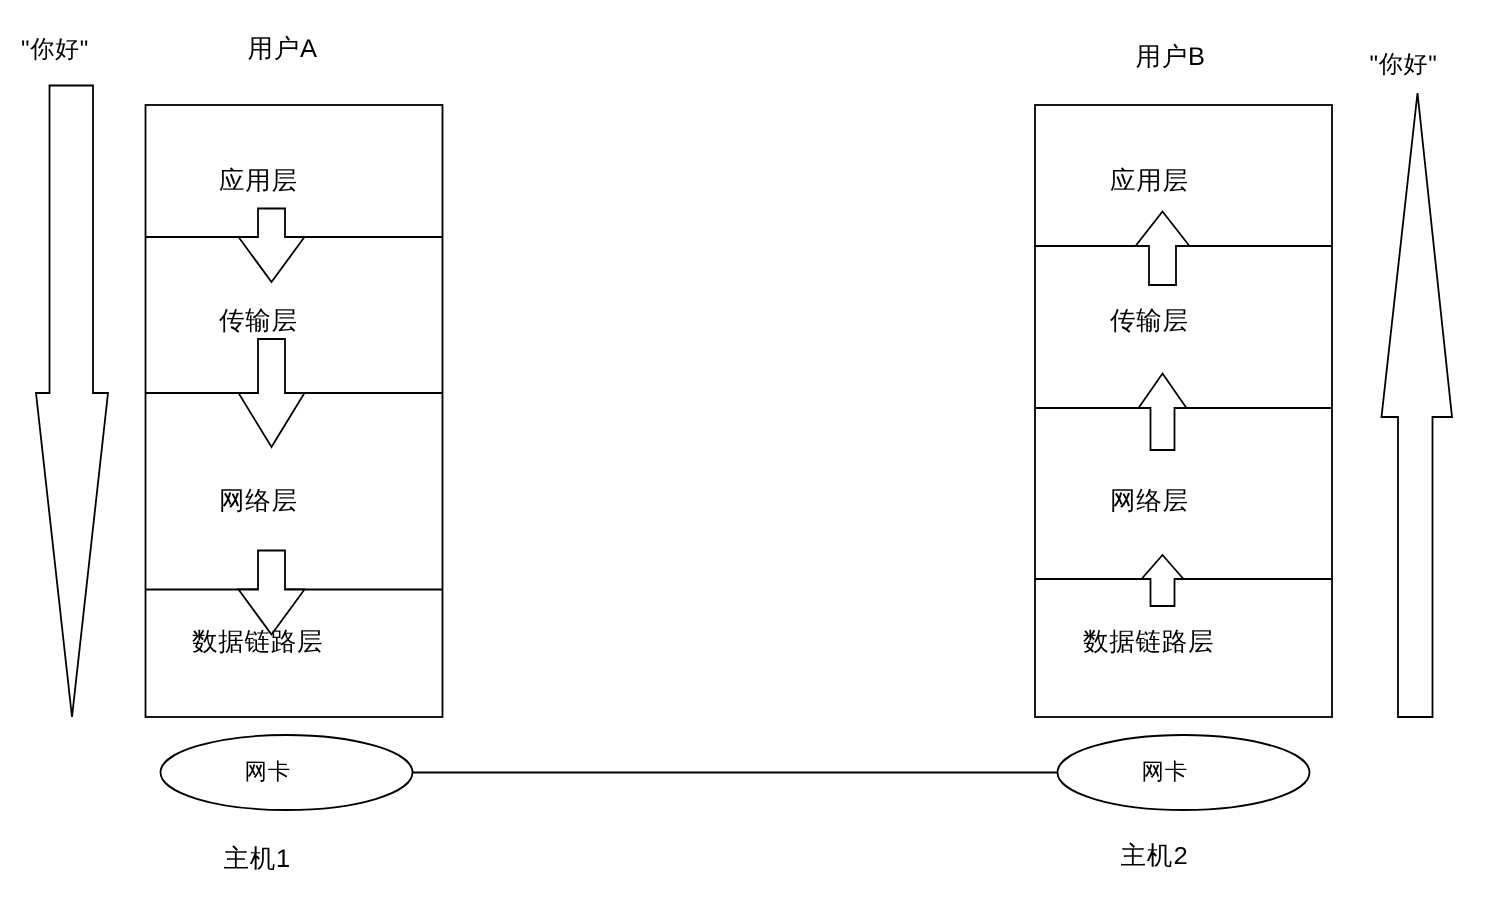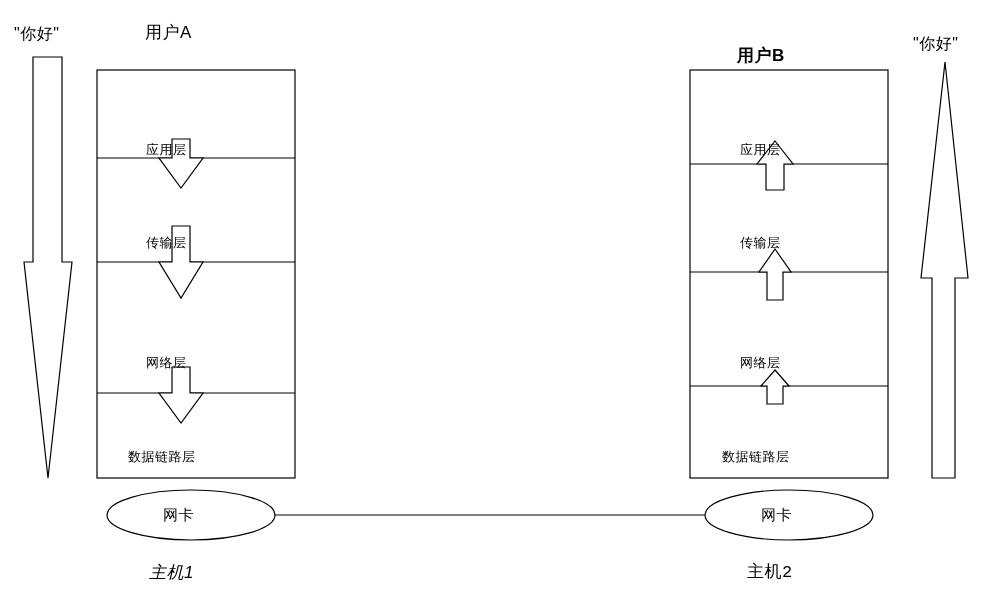"用户A" .lbl-user { margin-left: none -> 20px }
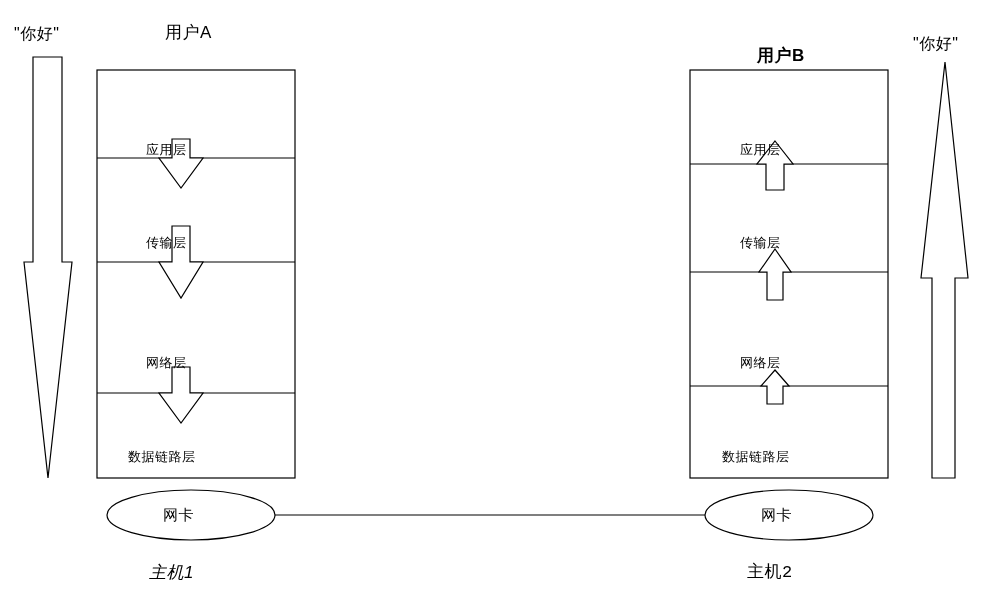"用户B" div.lbl { font-weight: bold -> none; top: 47px -> 29px }
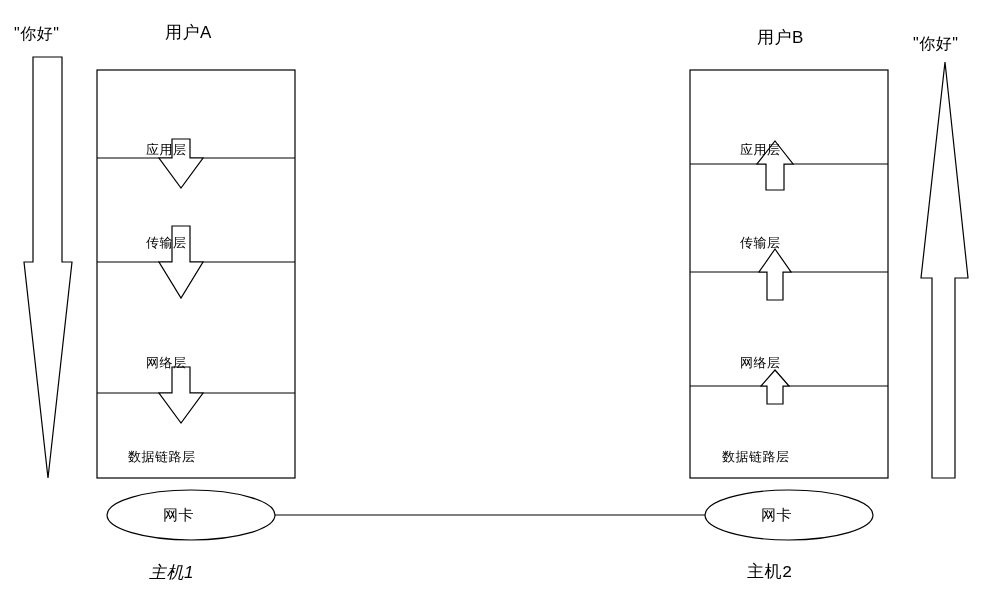"应用层" .lbl-layer { font-size: 13px -> 17px; margin-top: 31px -> none }
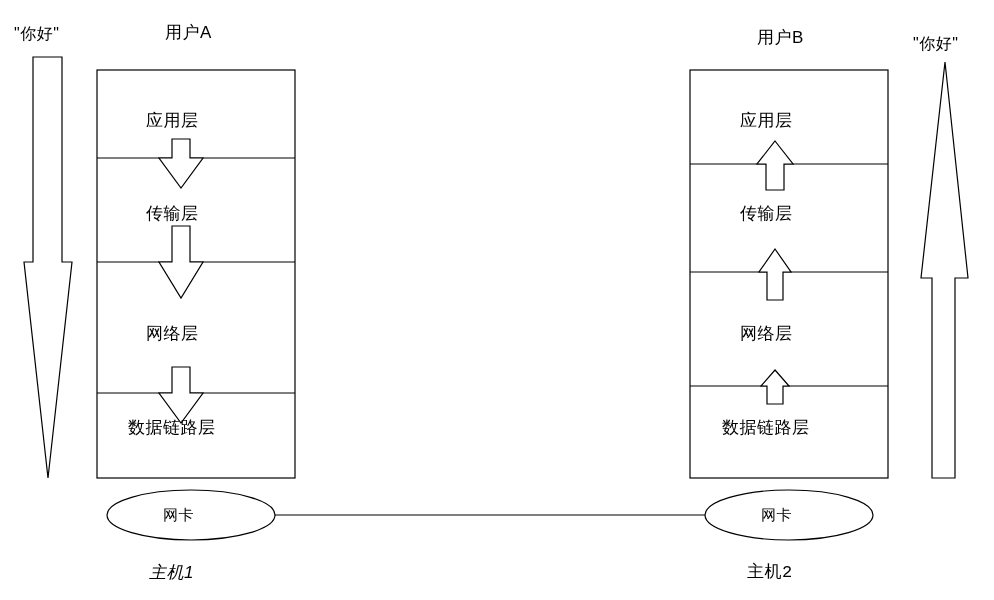"主机1" div.lbl { font-style: italic -> none }
